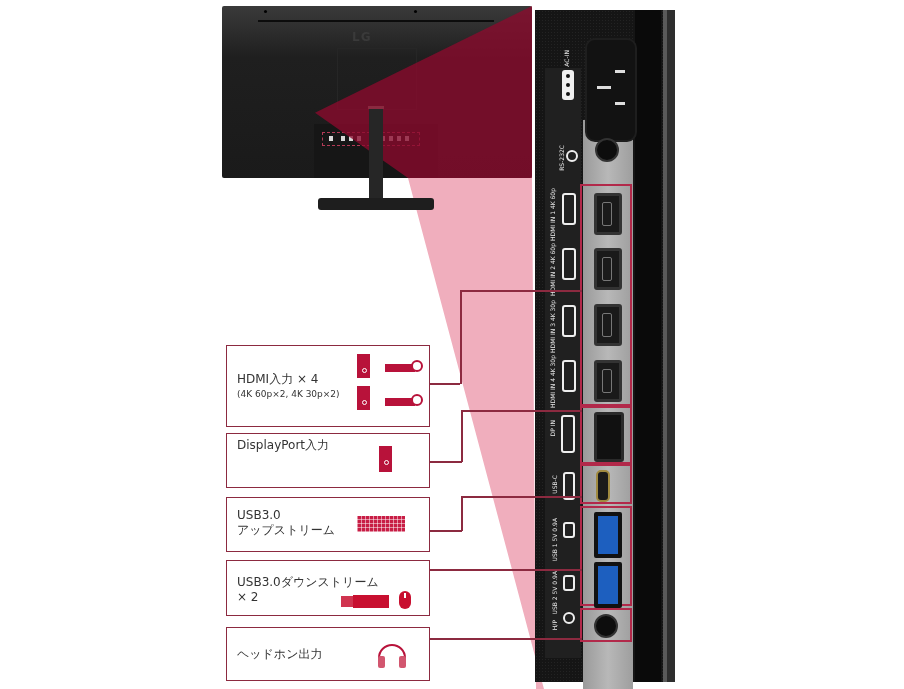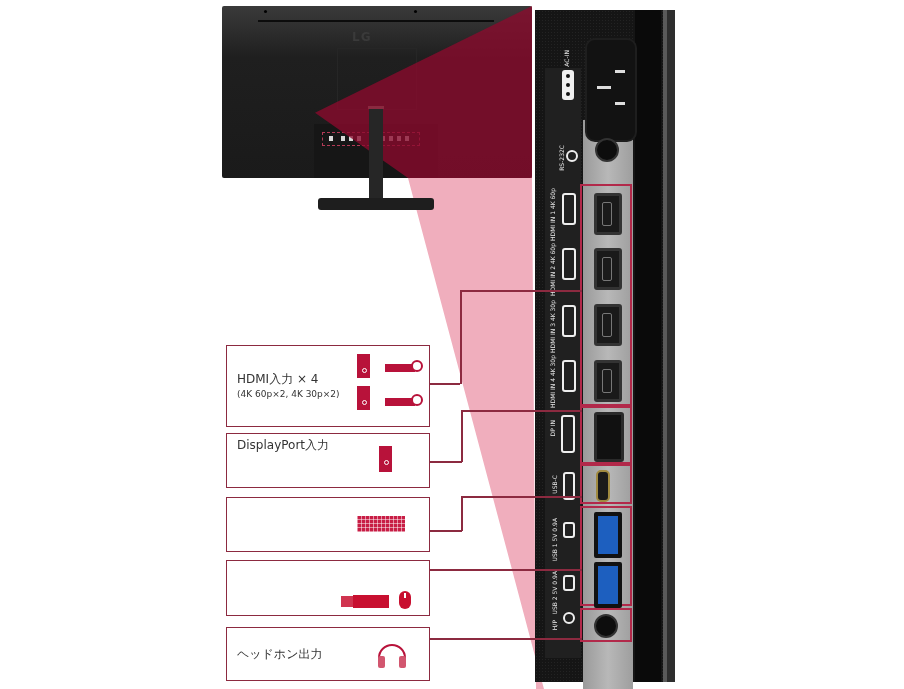"USB3.0" div.t { html: none -> <div>USB3.0 アップストリーム</div> }
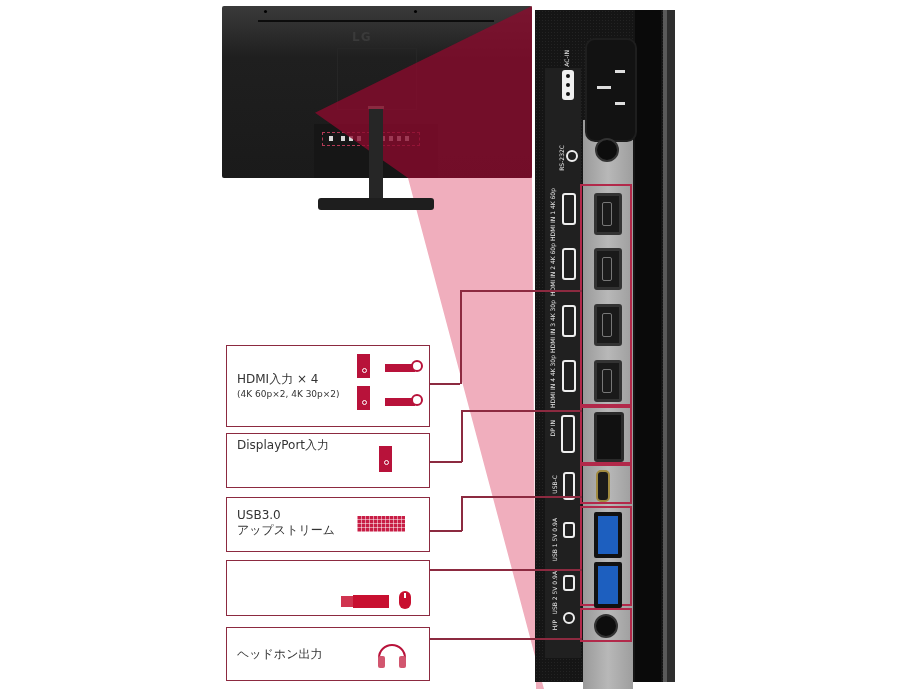"USB3.0ダウンストリーム" div.t { html: none -> <div>USB3.0ダウンストリーム × 2</div> }
